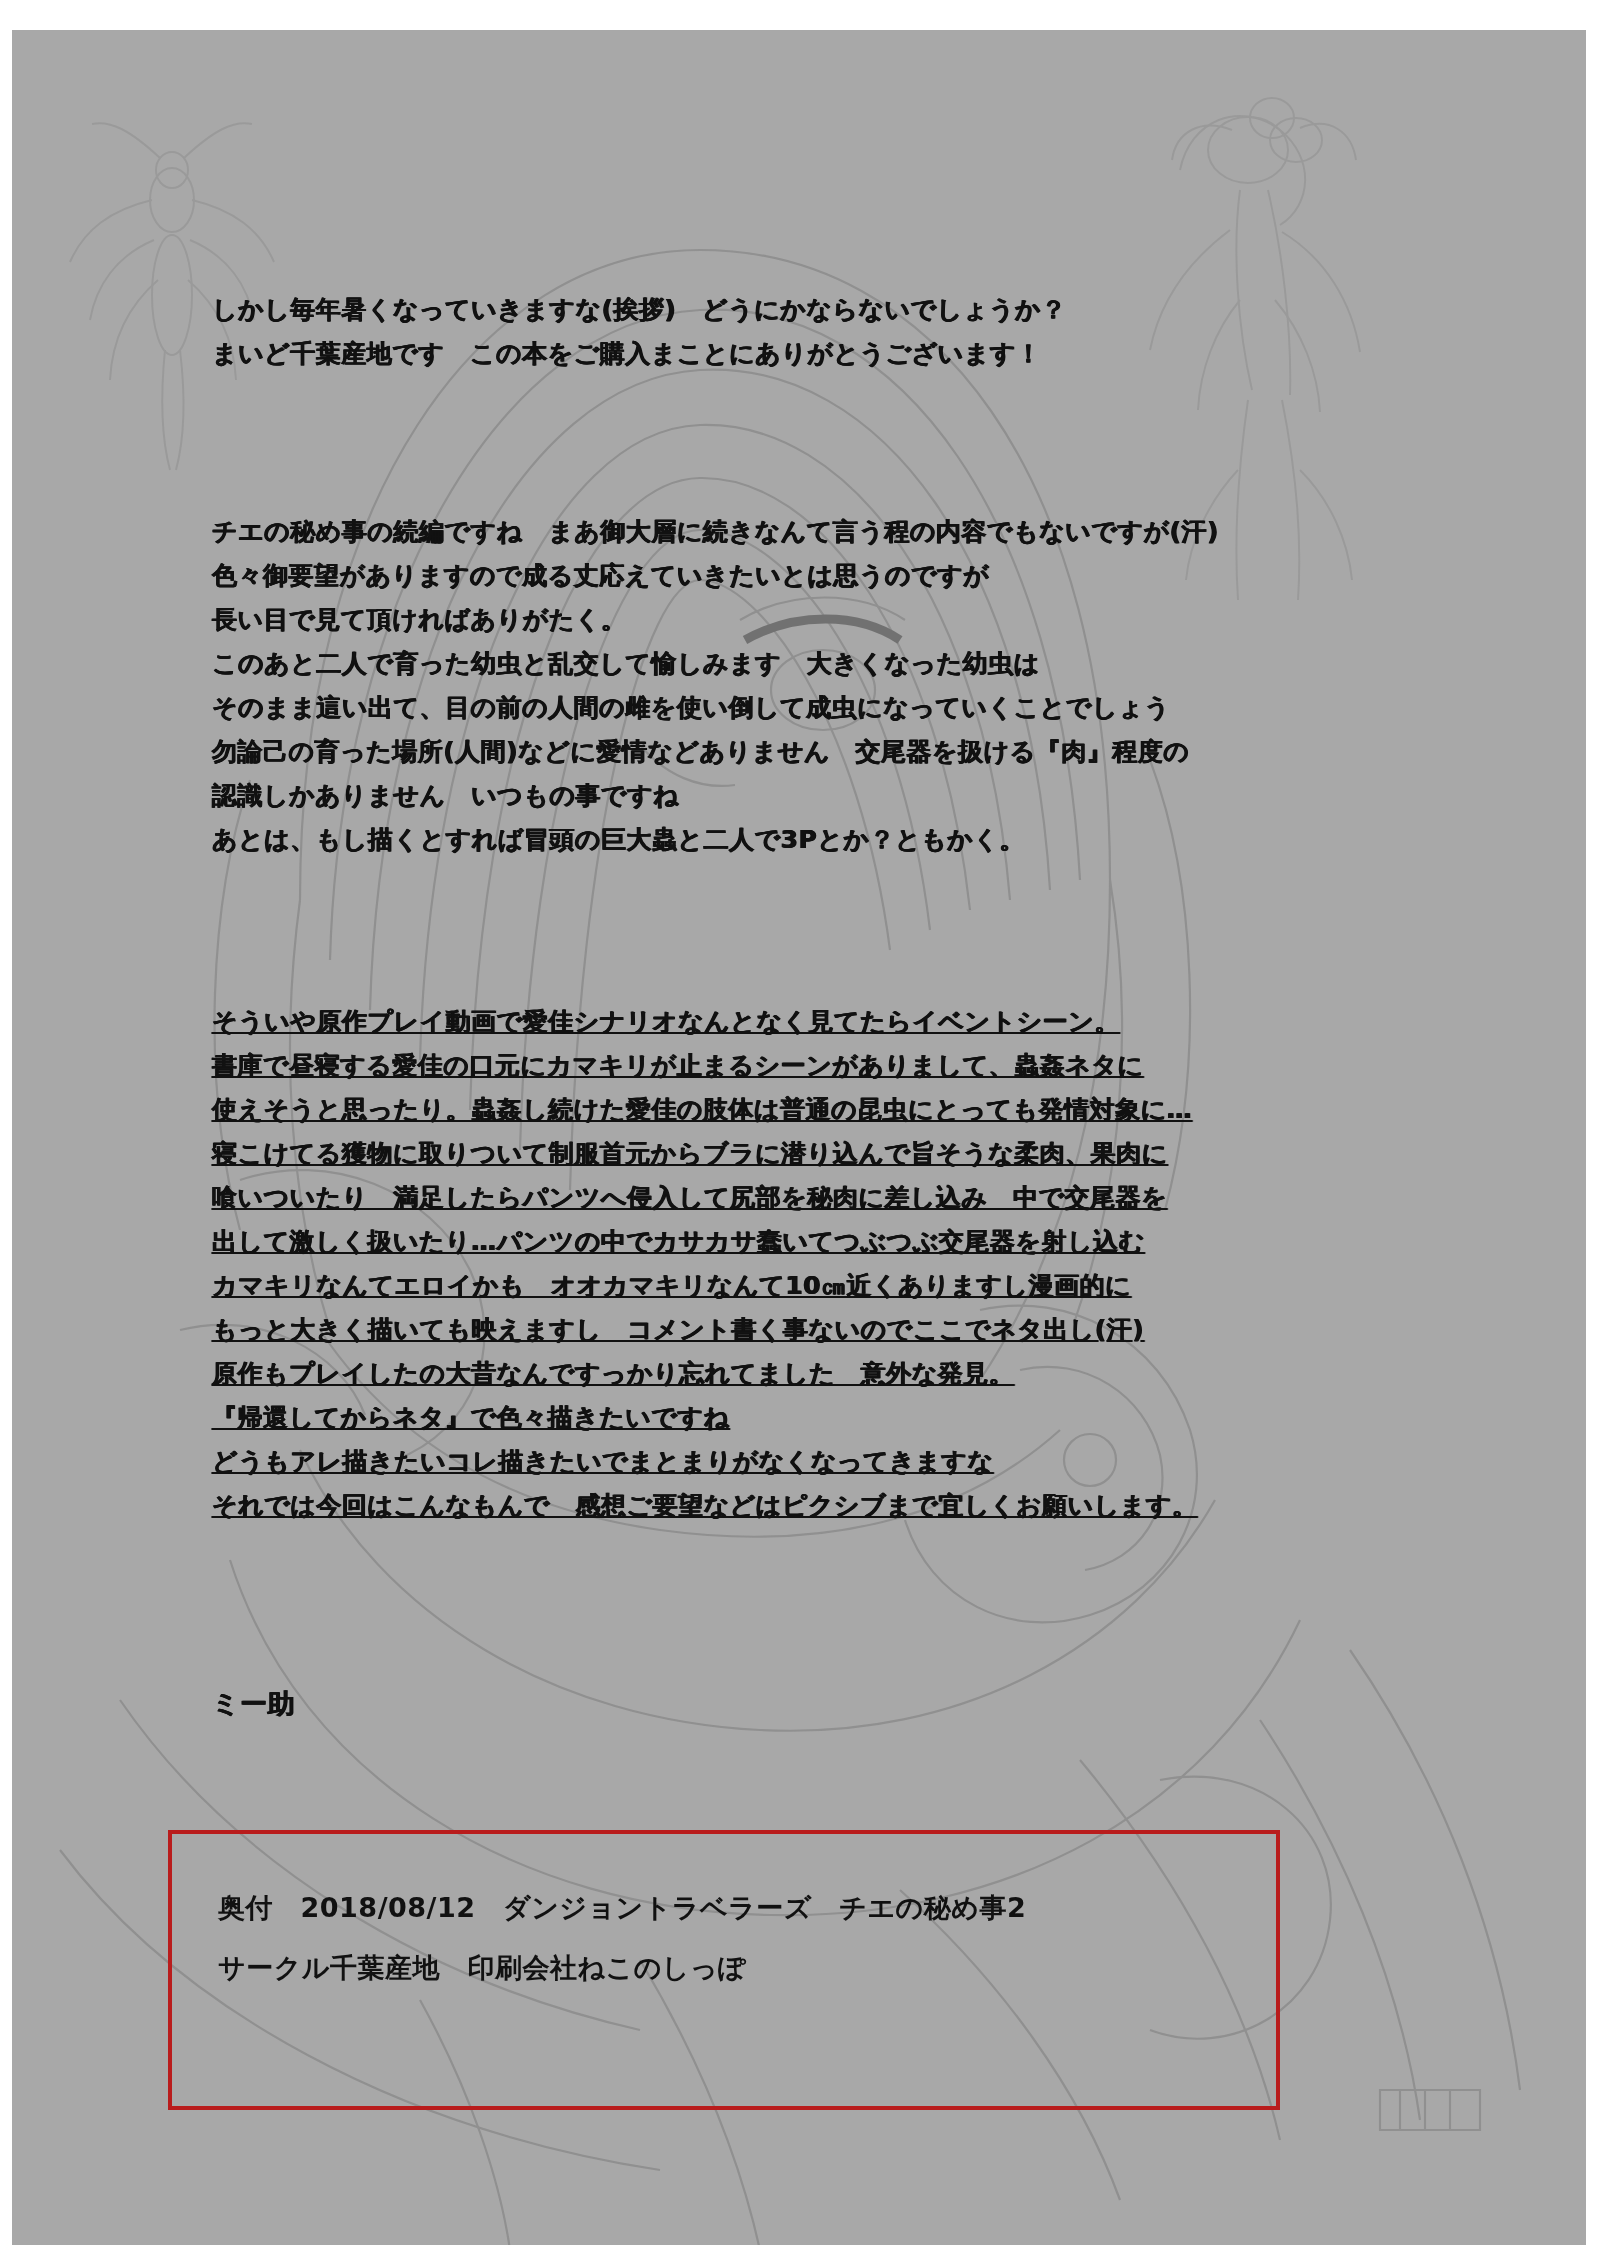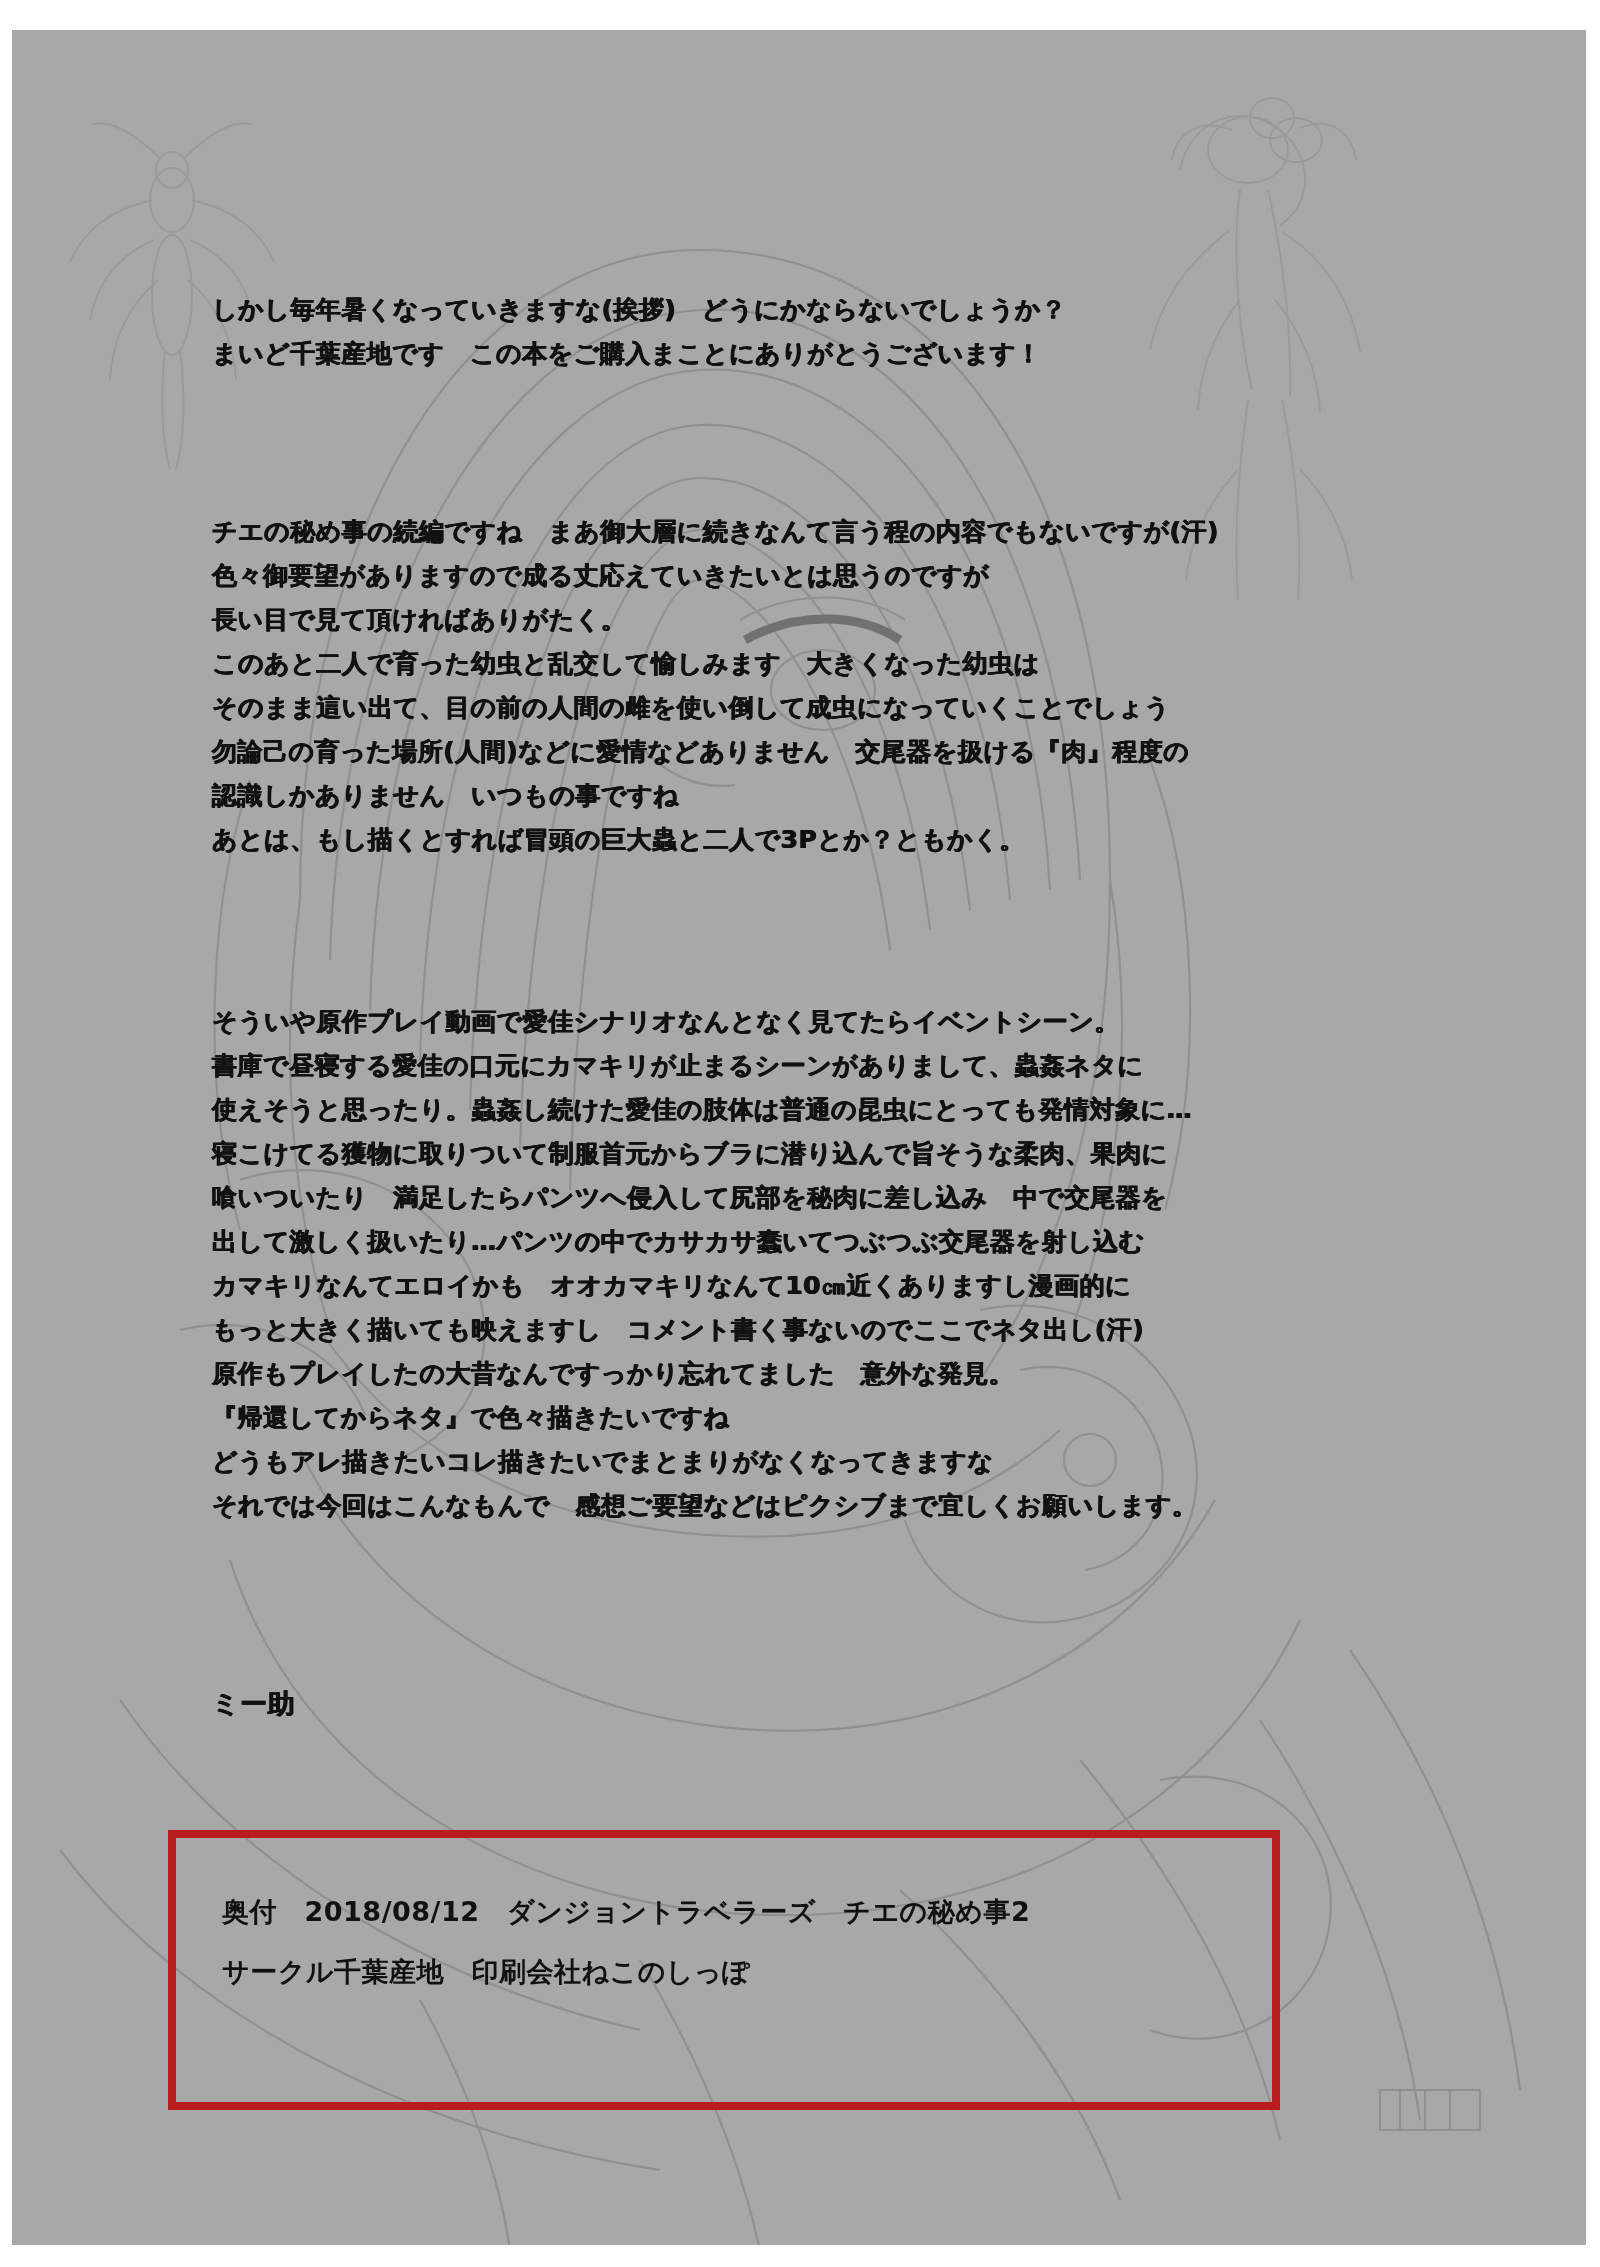"そういや原作プレイ動画で愛佳シナリオなんとなく見てたらイベントシーン。" .para.block3 { text-decoration: none -> underline }
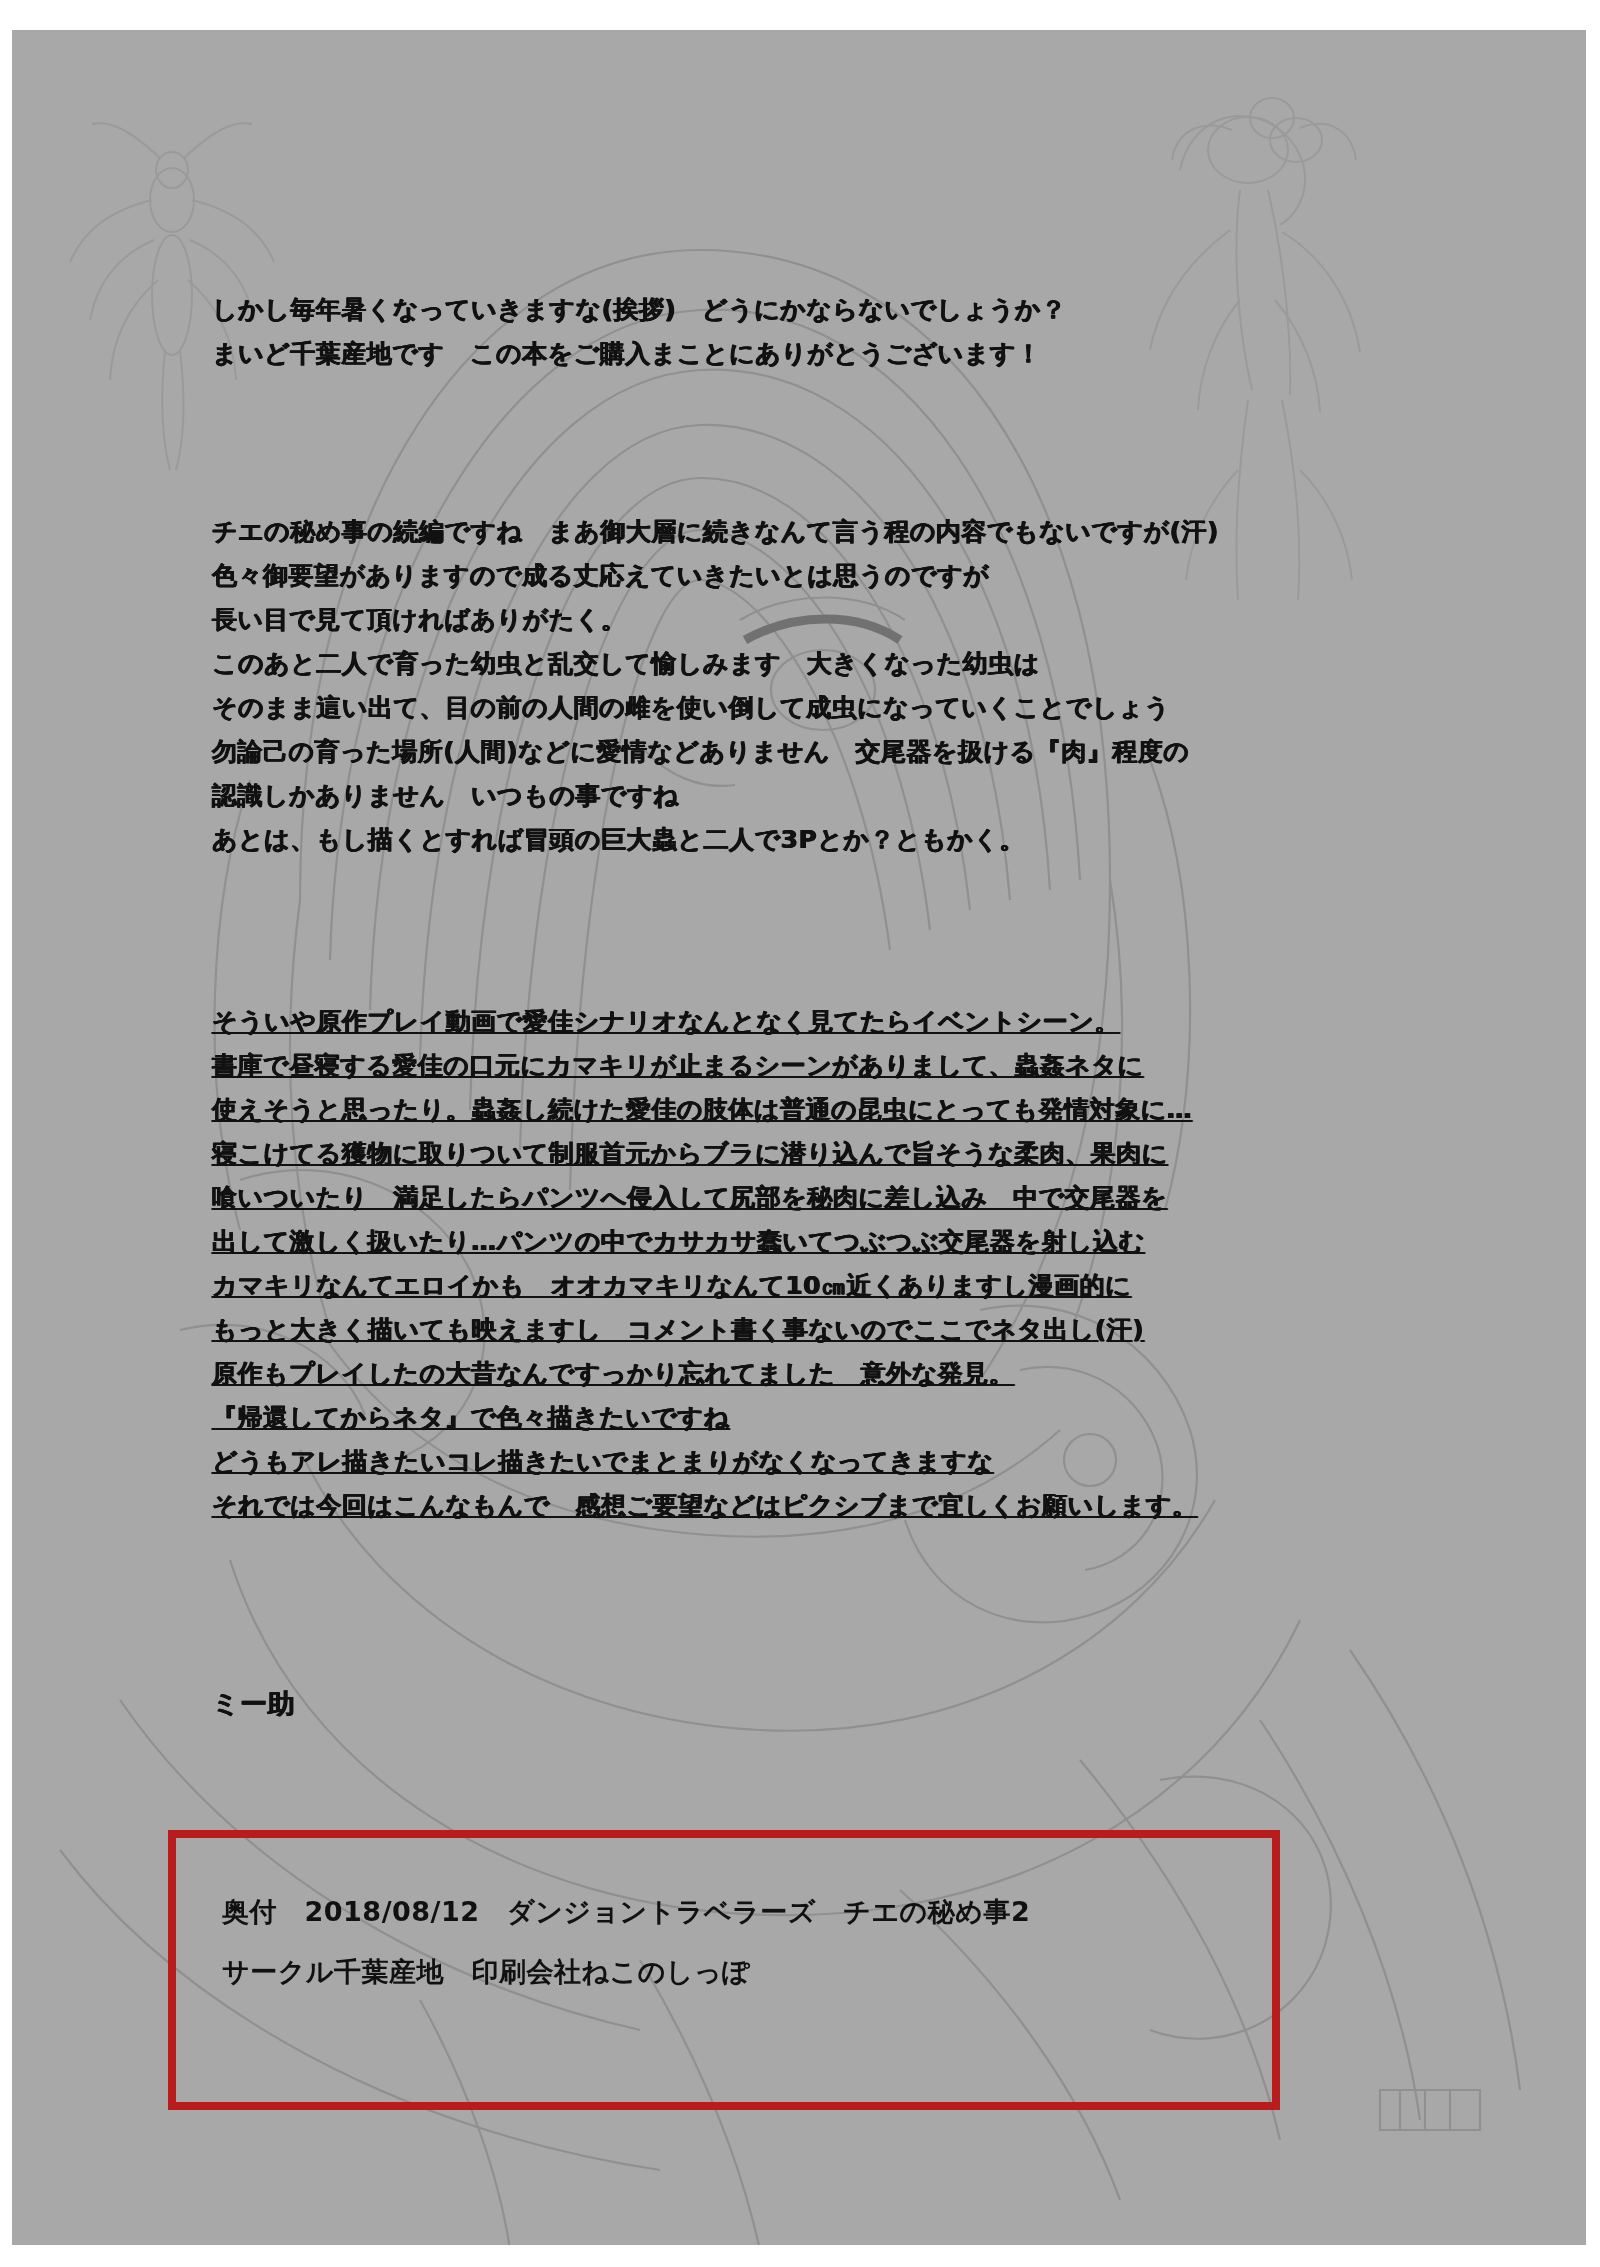"奥付 2018/08/12 ダンジョントラベラーズ チエの秘め事2" .colophon { border: 8px solid #b91c1c -> 4px solid #b91c1c }
